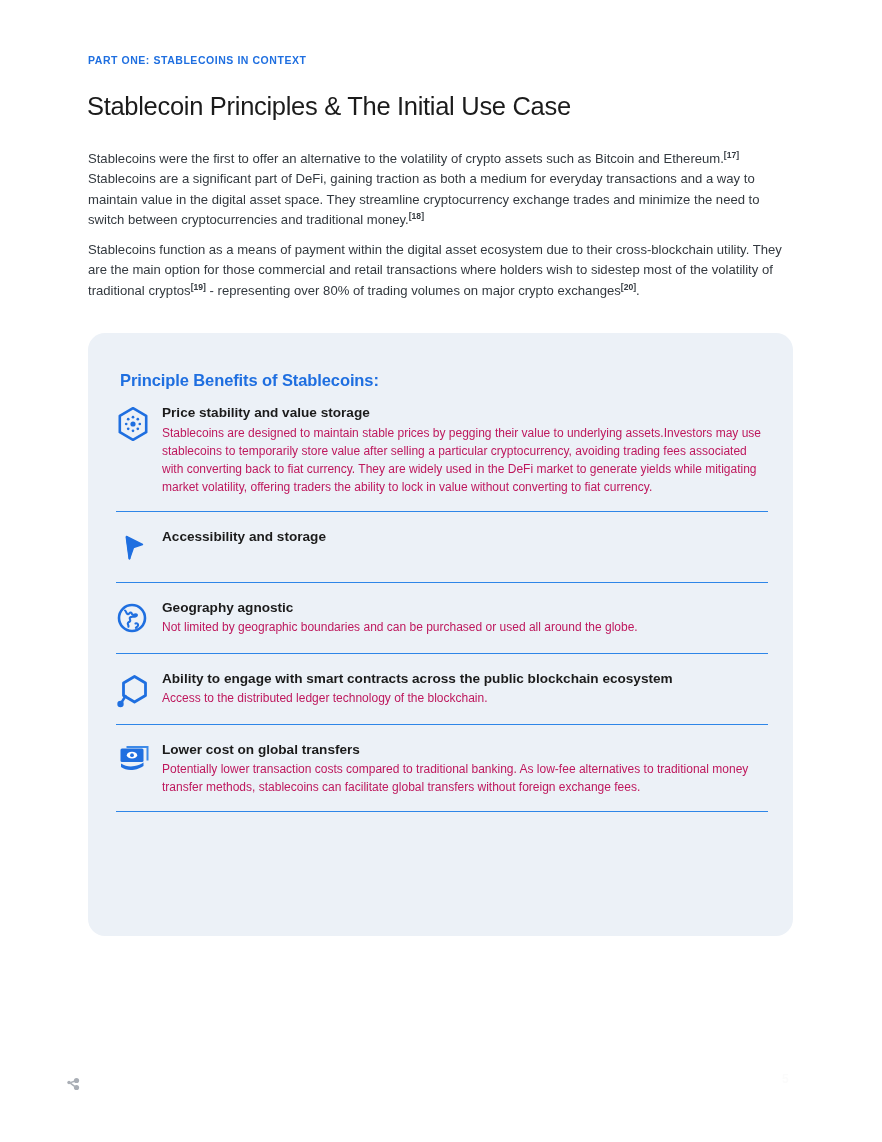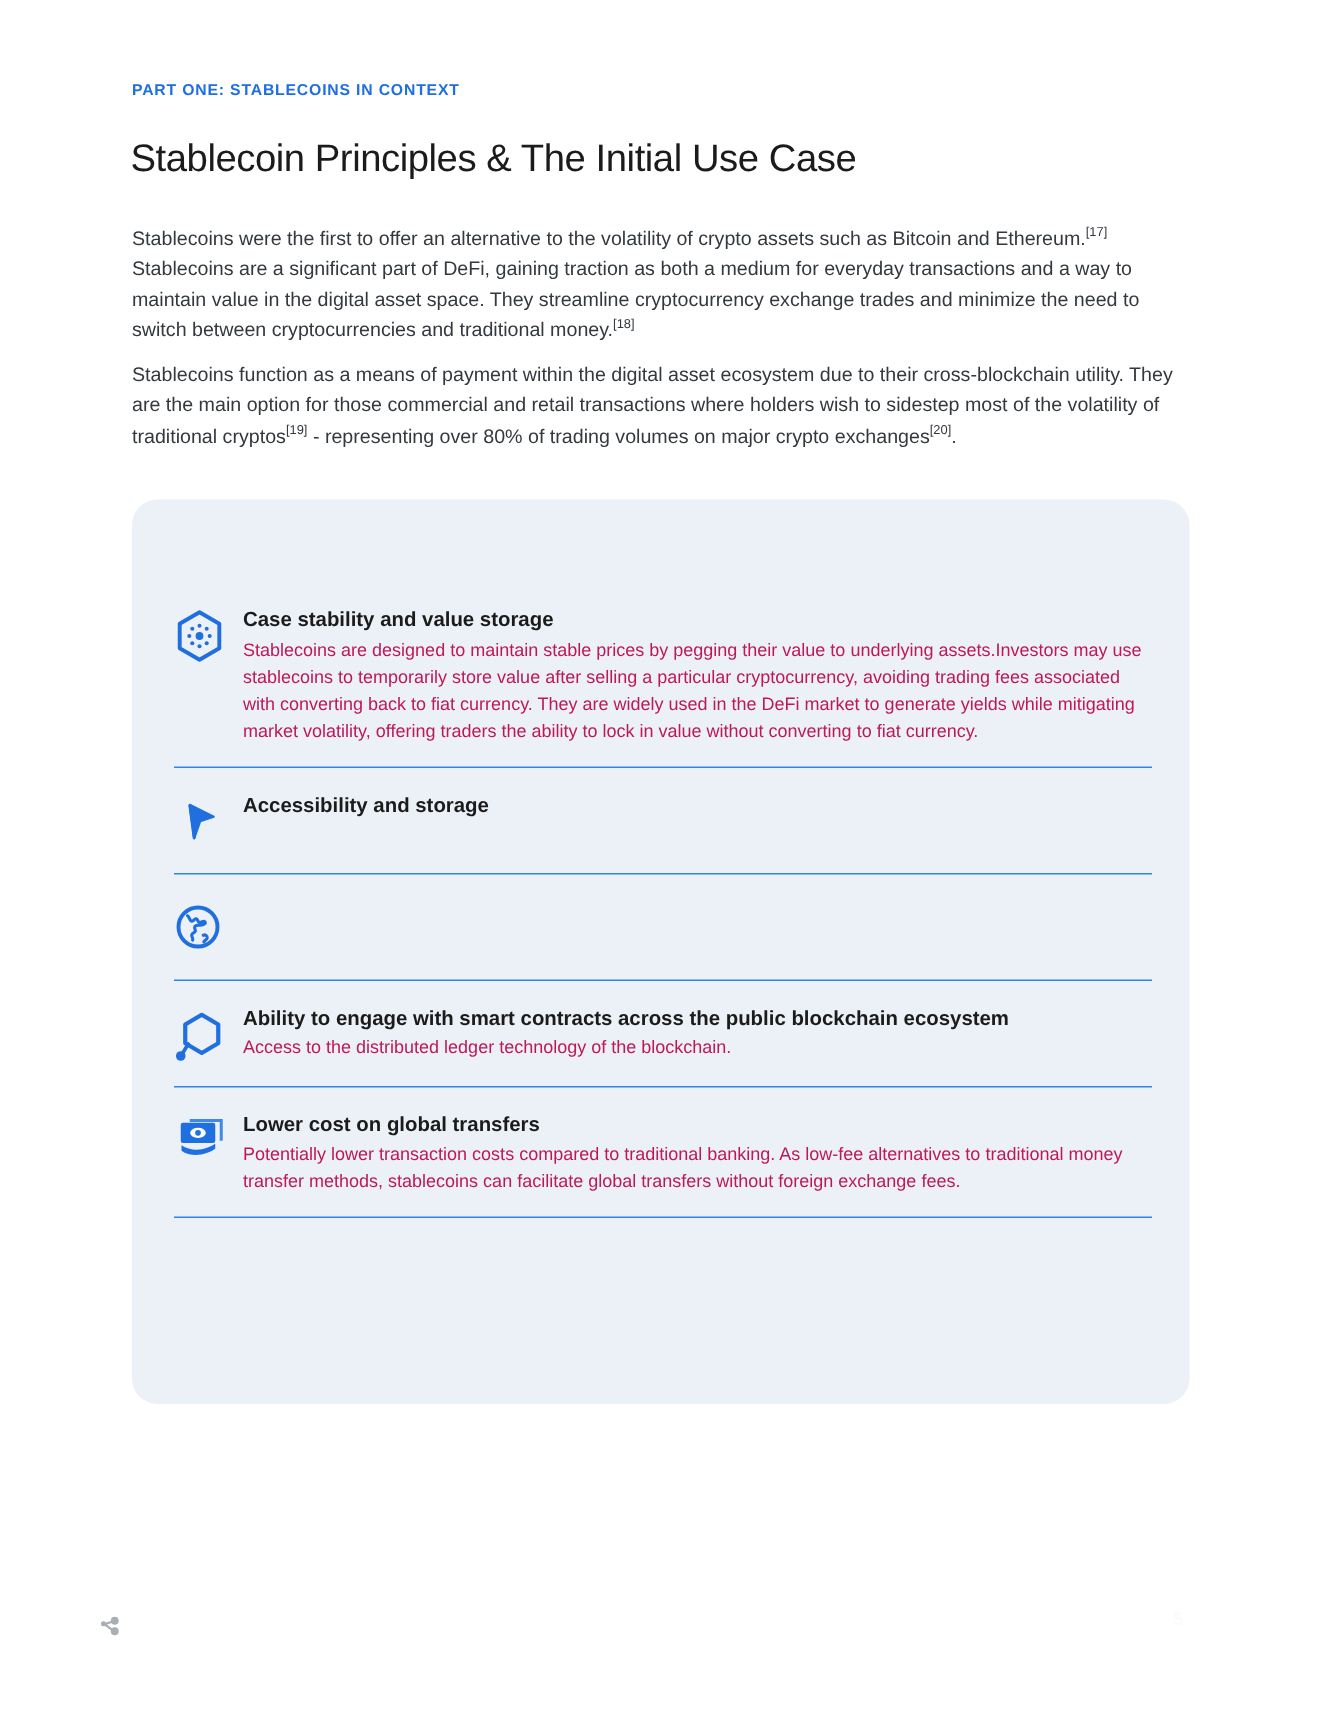"[17]" sup.ref { font-weight: none -> bold }
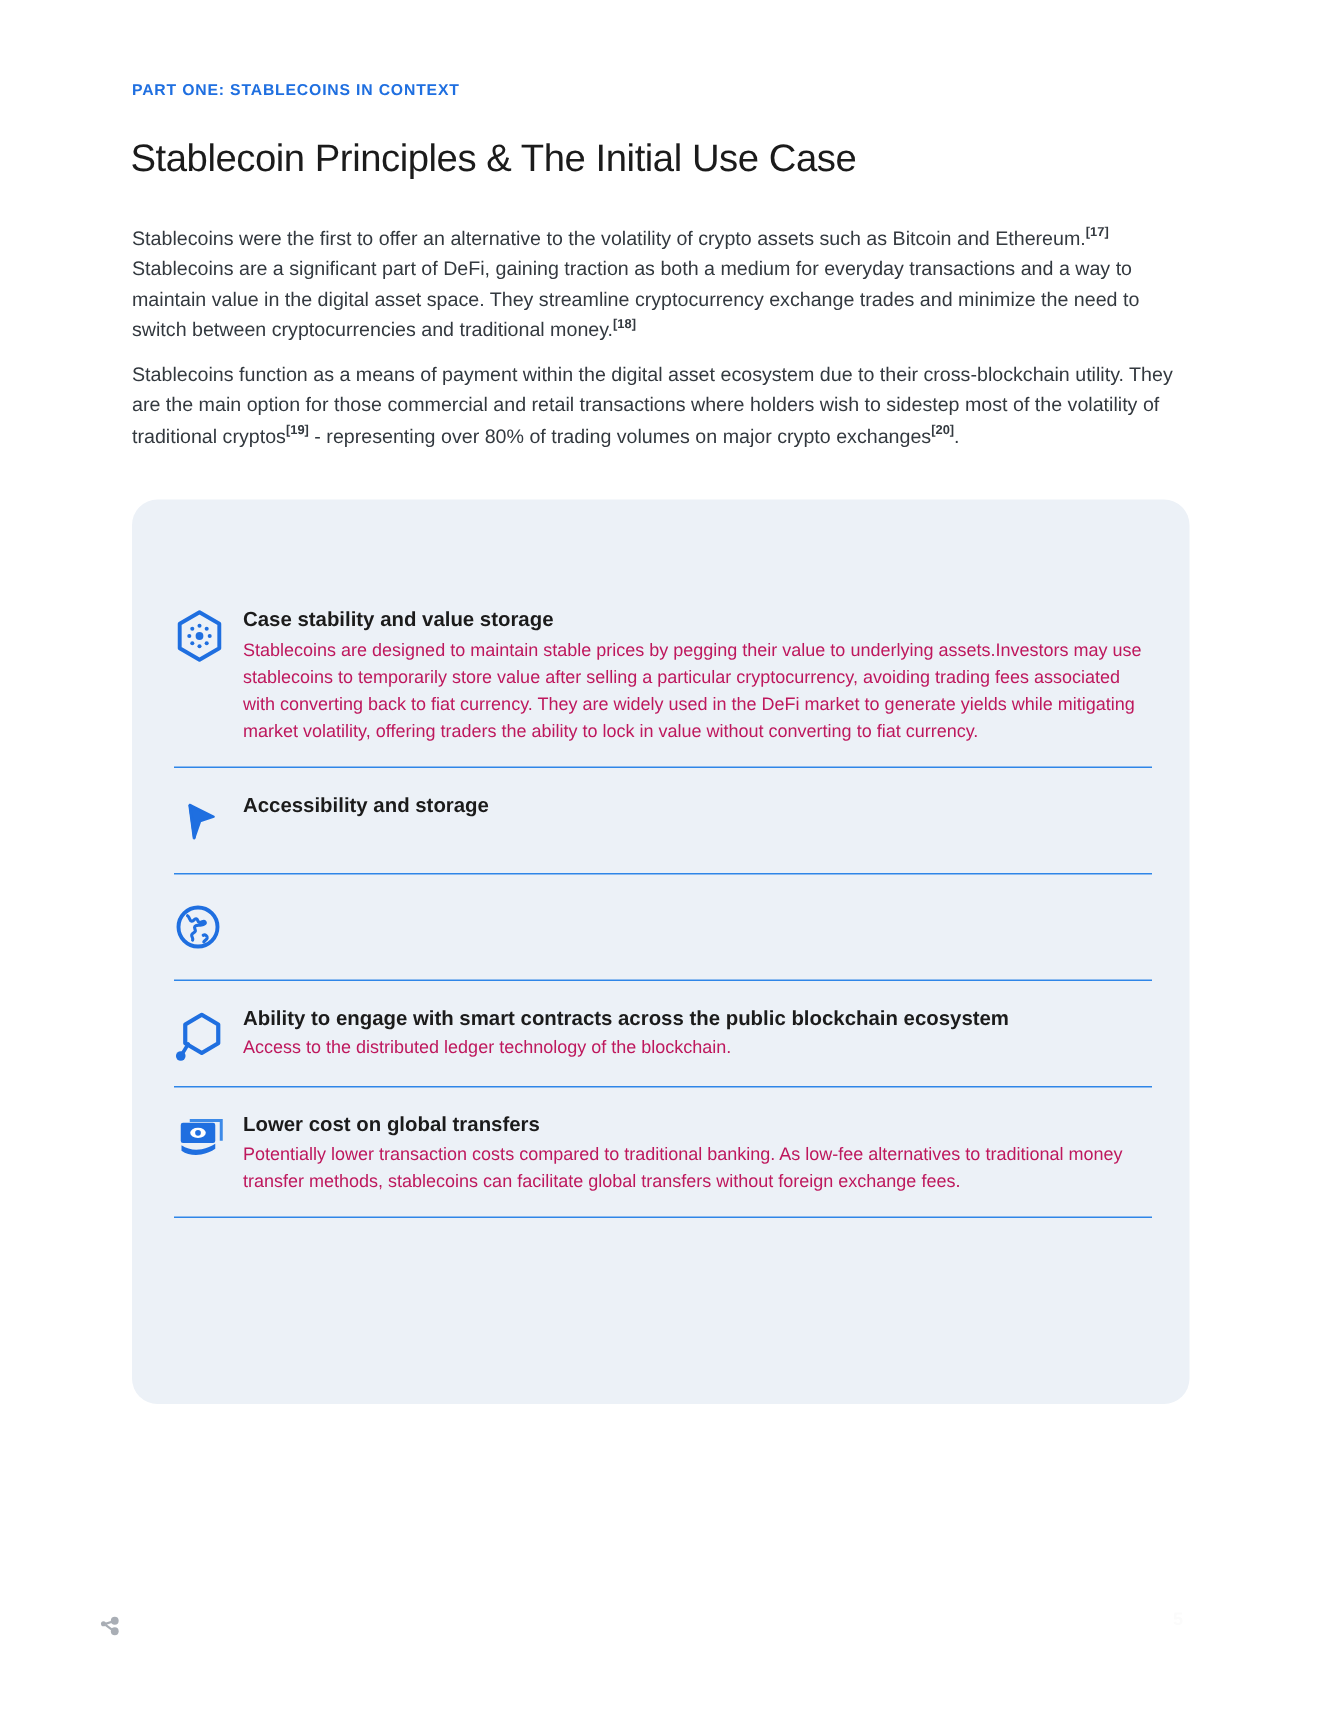"Principle Benefits of Stablecoins:" h2.card-title { html: none -> <h2>Principle Benefits of Stablecoins:</h2> }
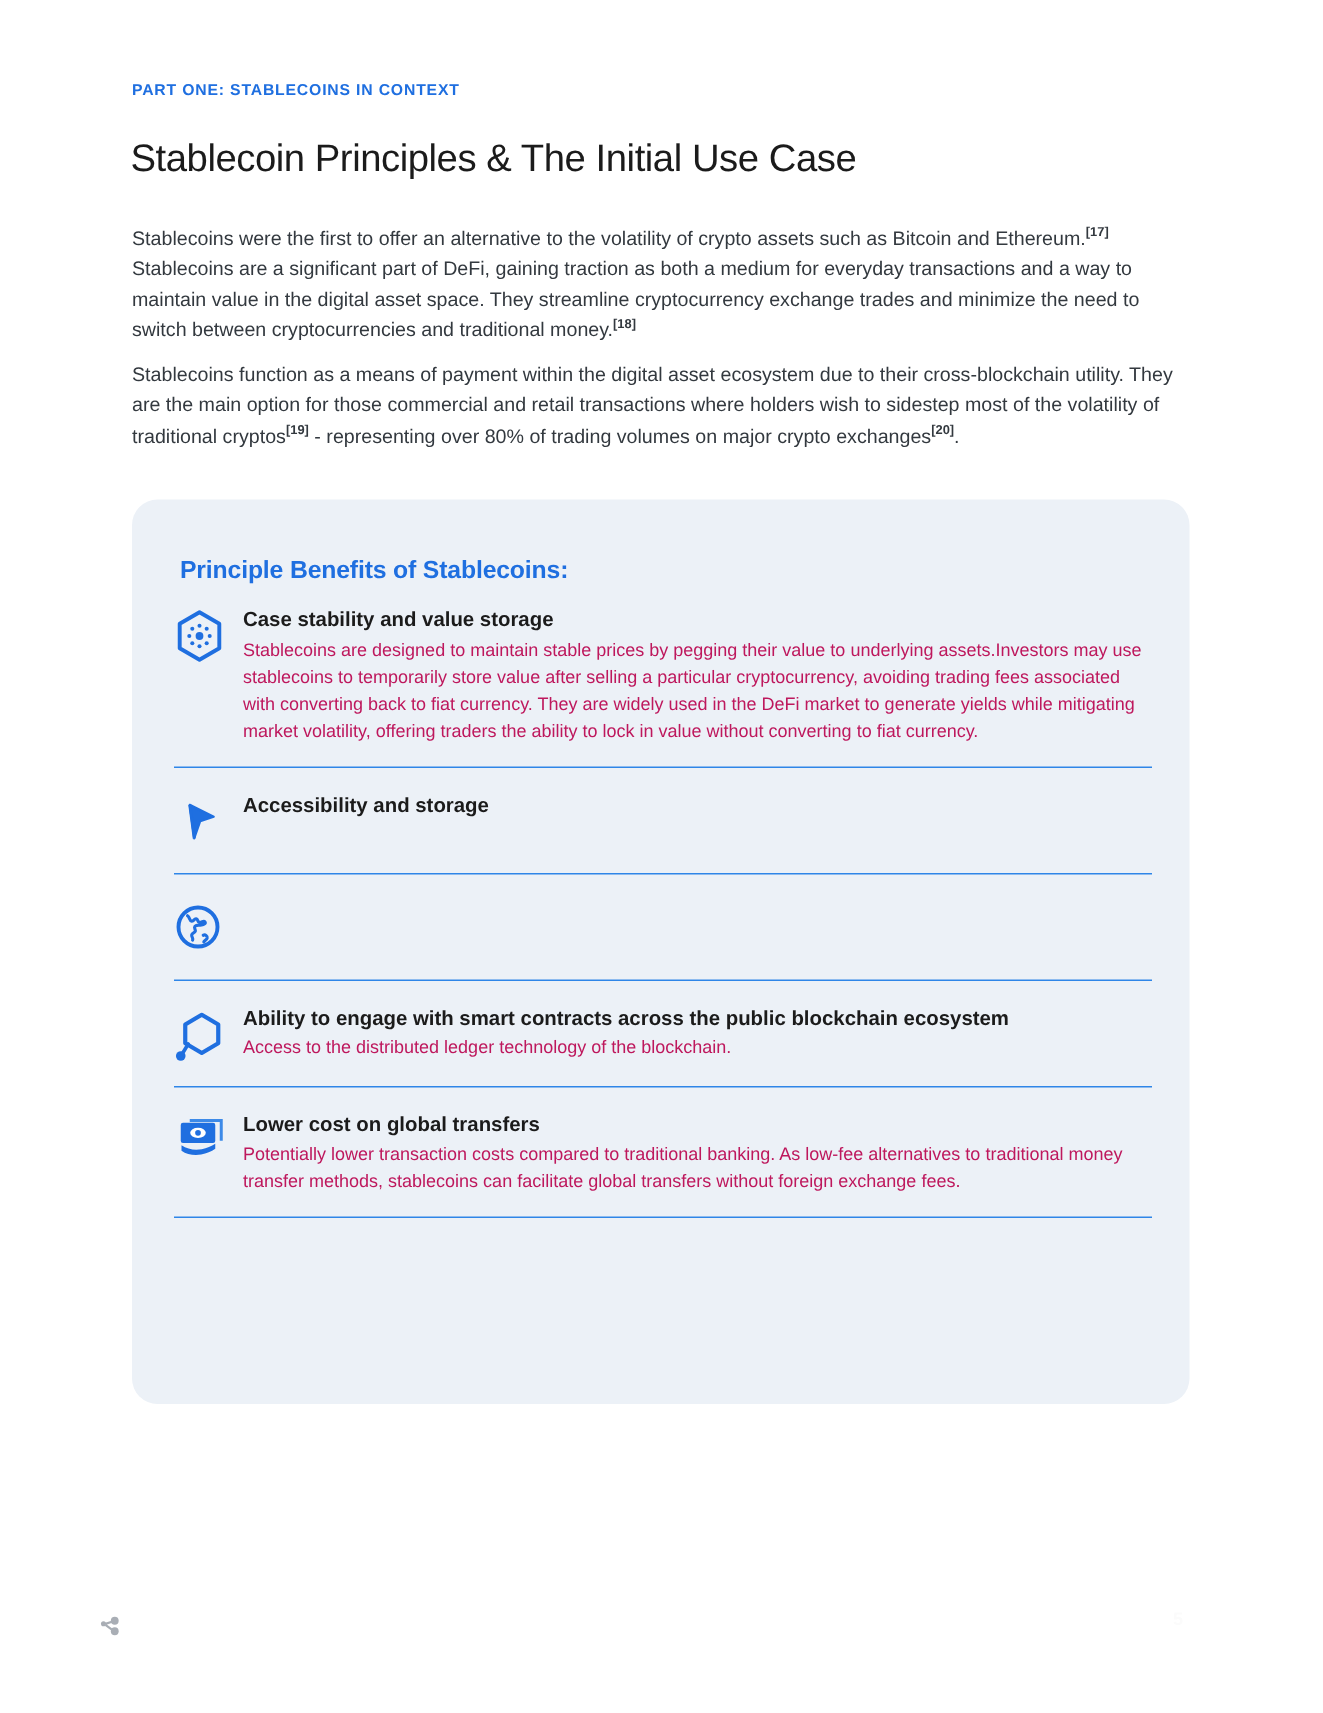"Case stability and value storage" div.benefit-heading { text: Case -> Price }
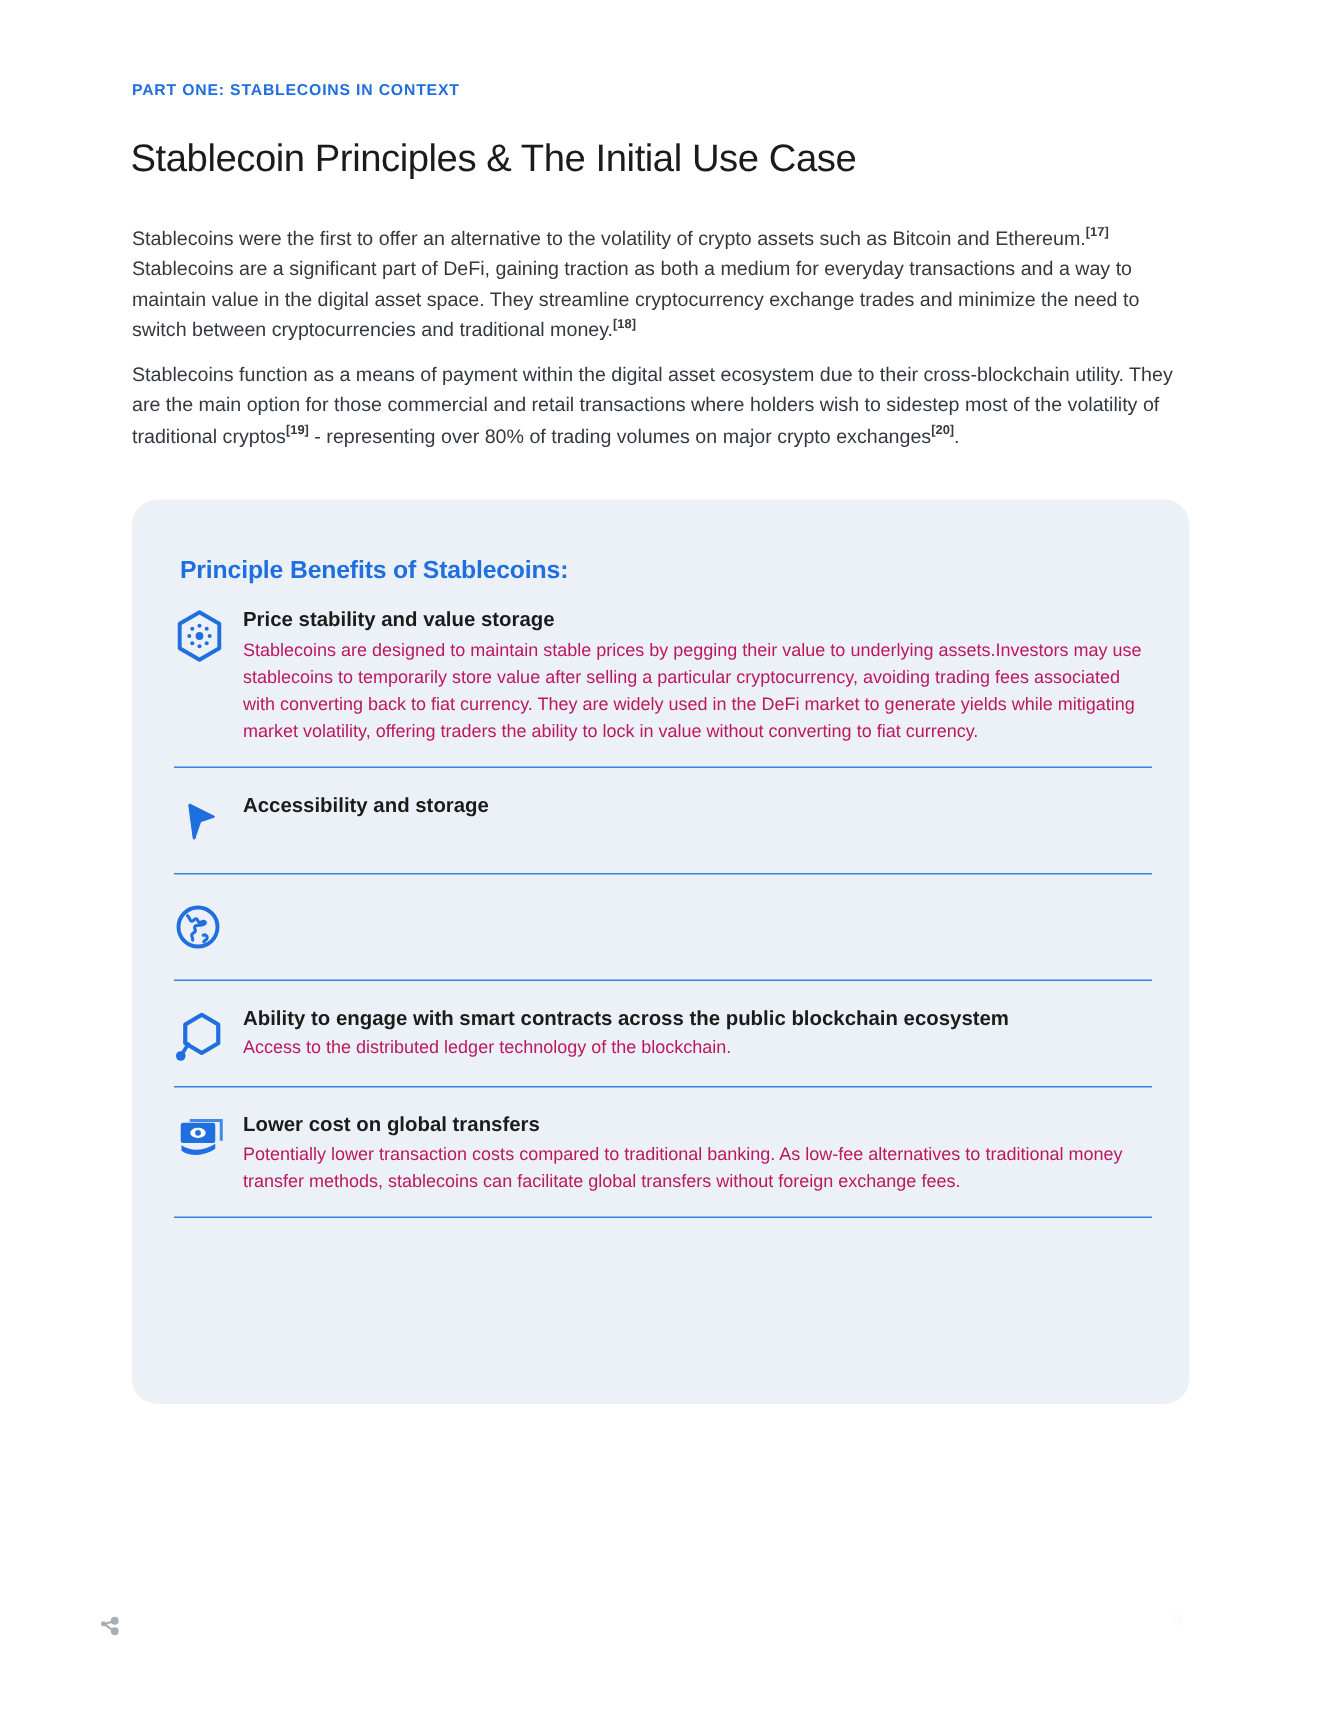"Geography agnostic" div.benefit-body { html: none -> <div> <div>Geography agnostic</div> <div>Not limited by geographic boundaries and can be purchased or used all around the globe.</div> </div> }
